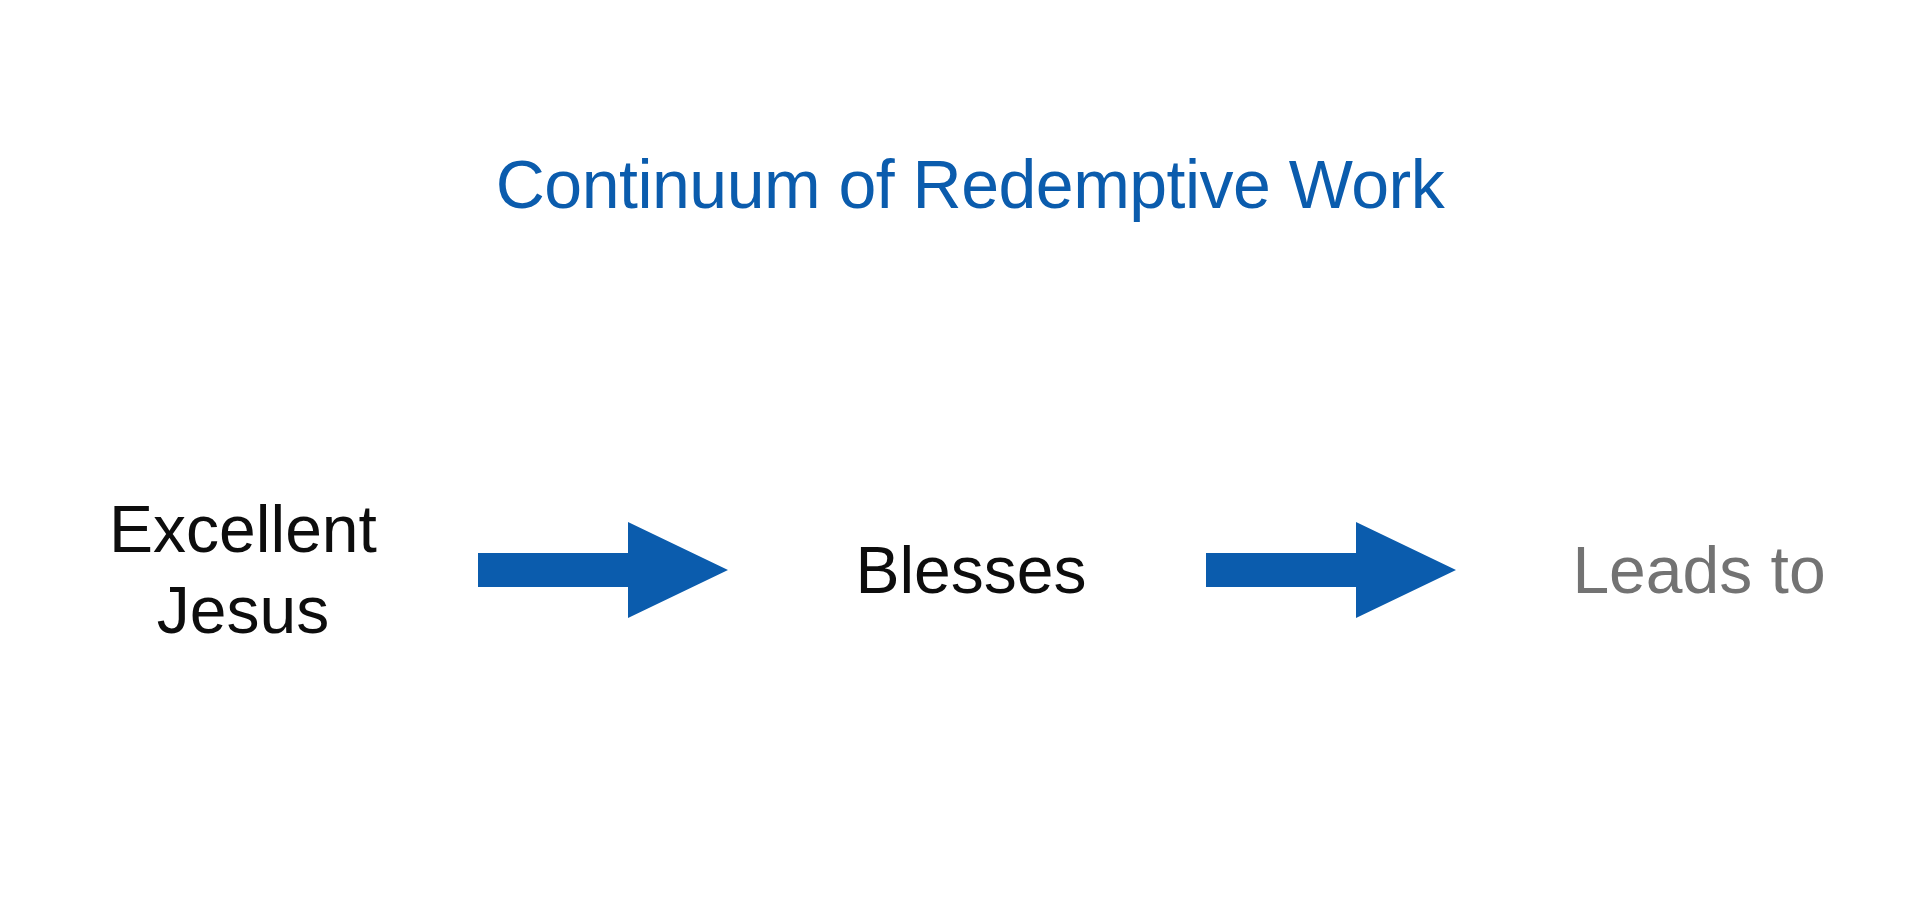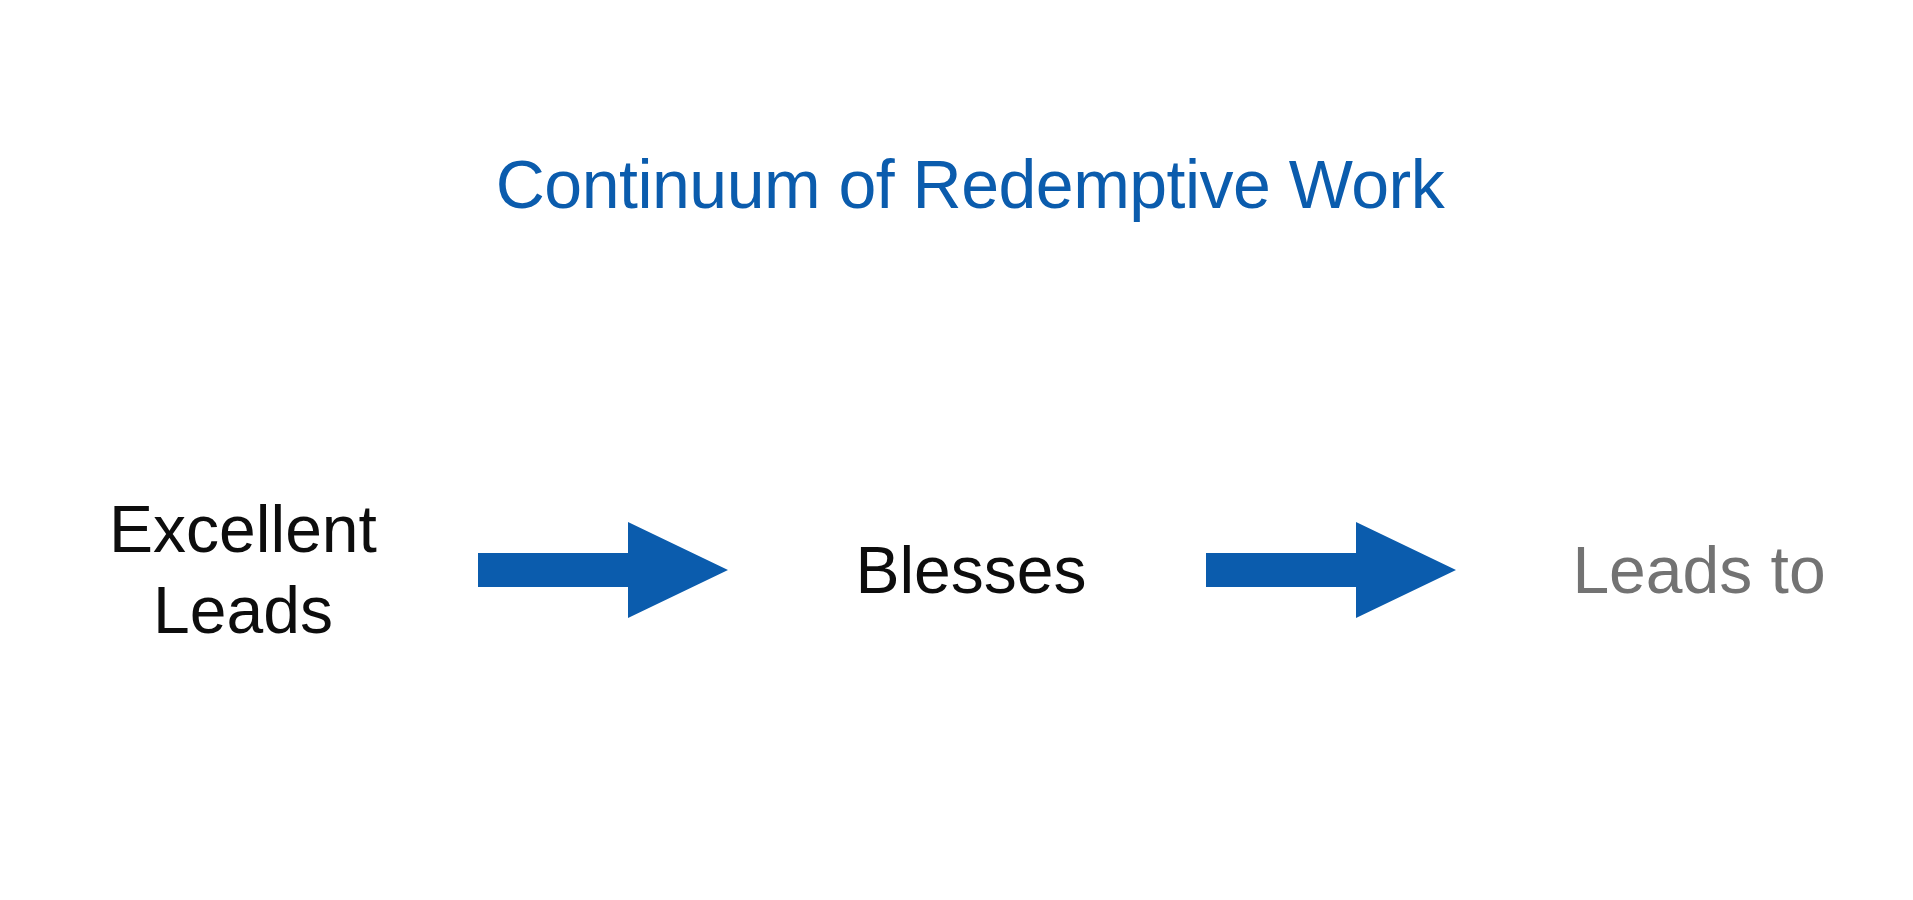"Leads" span.stage-line { text: Leads -> Jesus }
